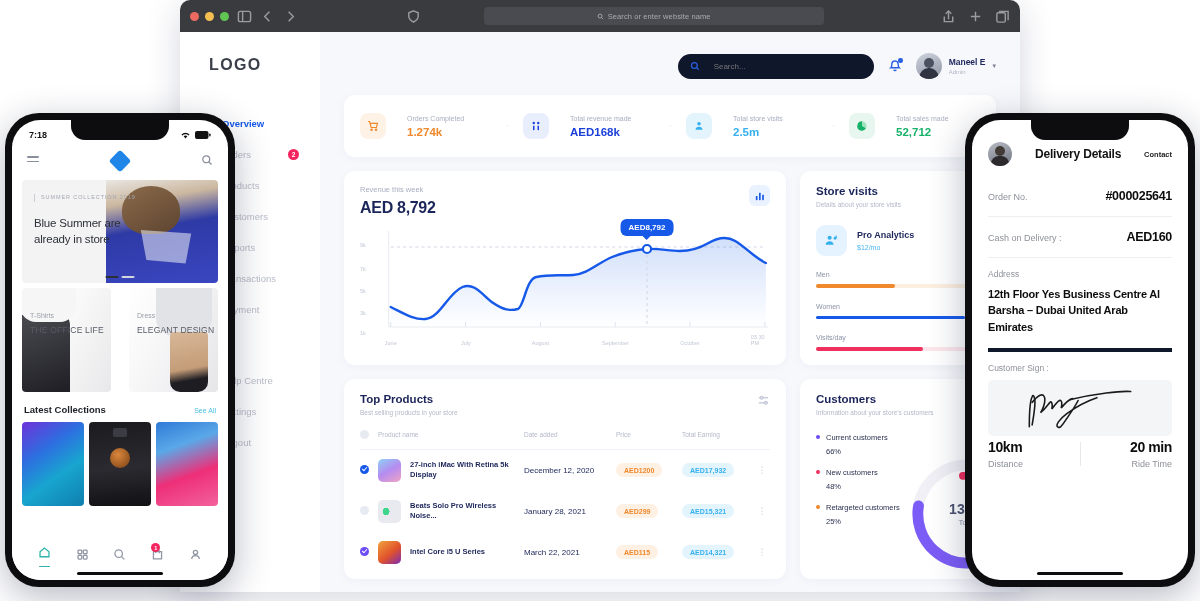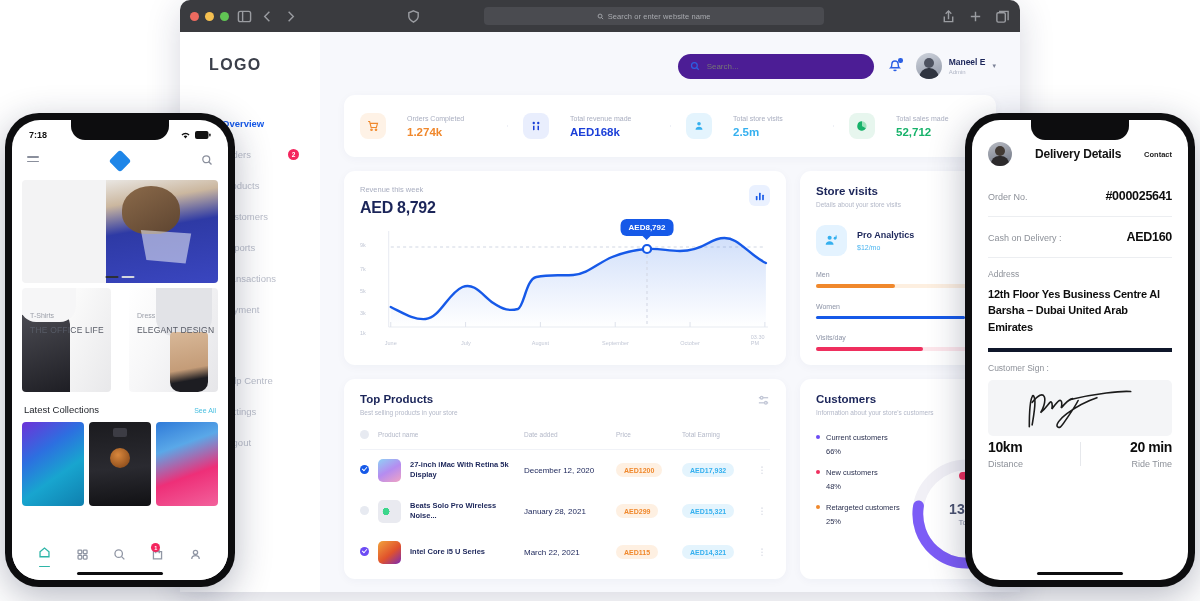"Search..." .search-box { background: #4c1d95 -> #0f172a; gap: 7px -> 14px }
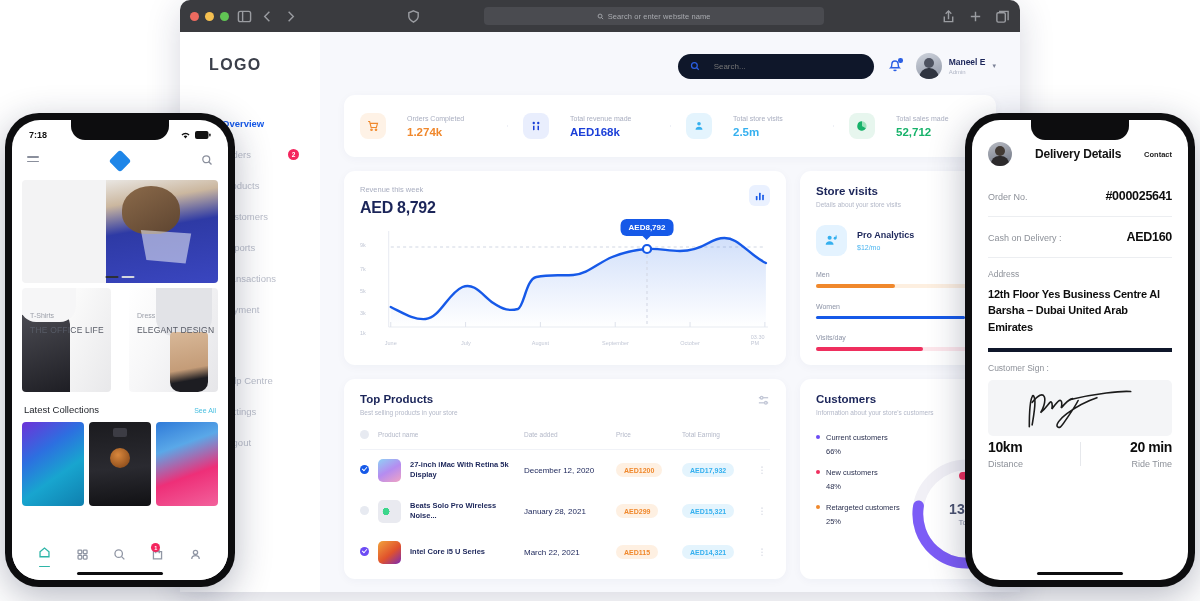"Blue Summer are already in" div.hero-txt { html: none -> <div> <div>SUMMER COLLECTION 2019</div> <div>Blue Summer are already in store</div> </div> }
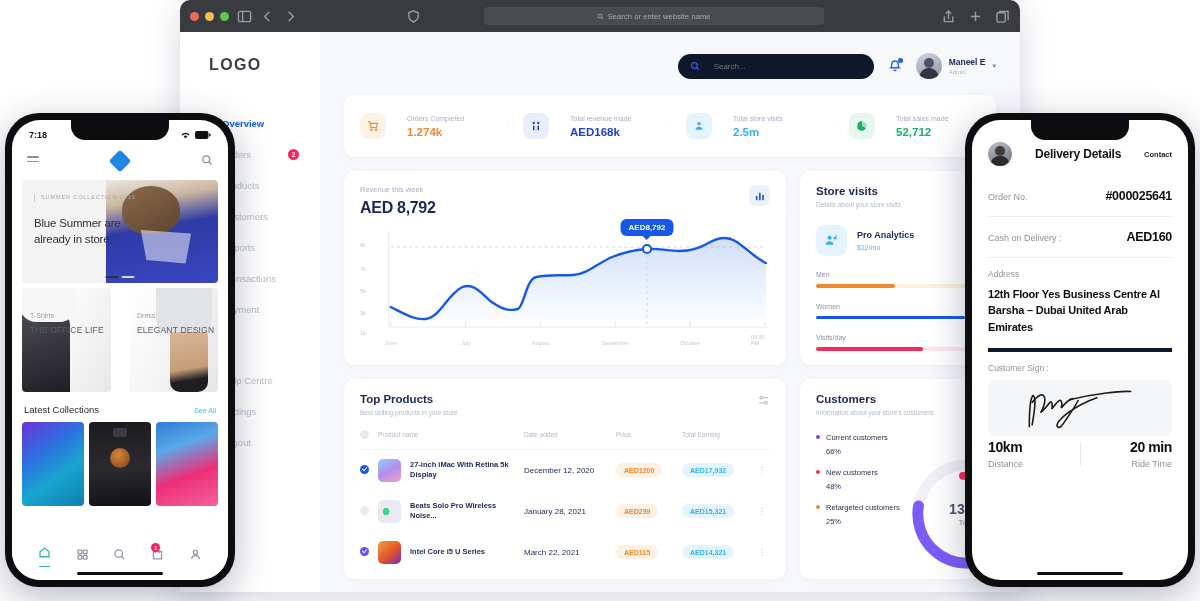"Latest Collections" .lc-title { font-weight: 400 -> 700 }
